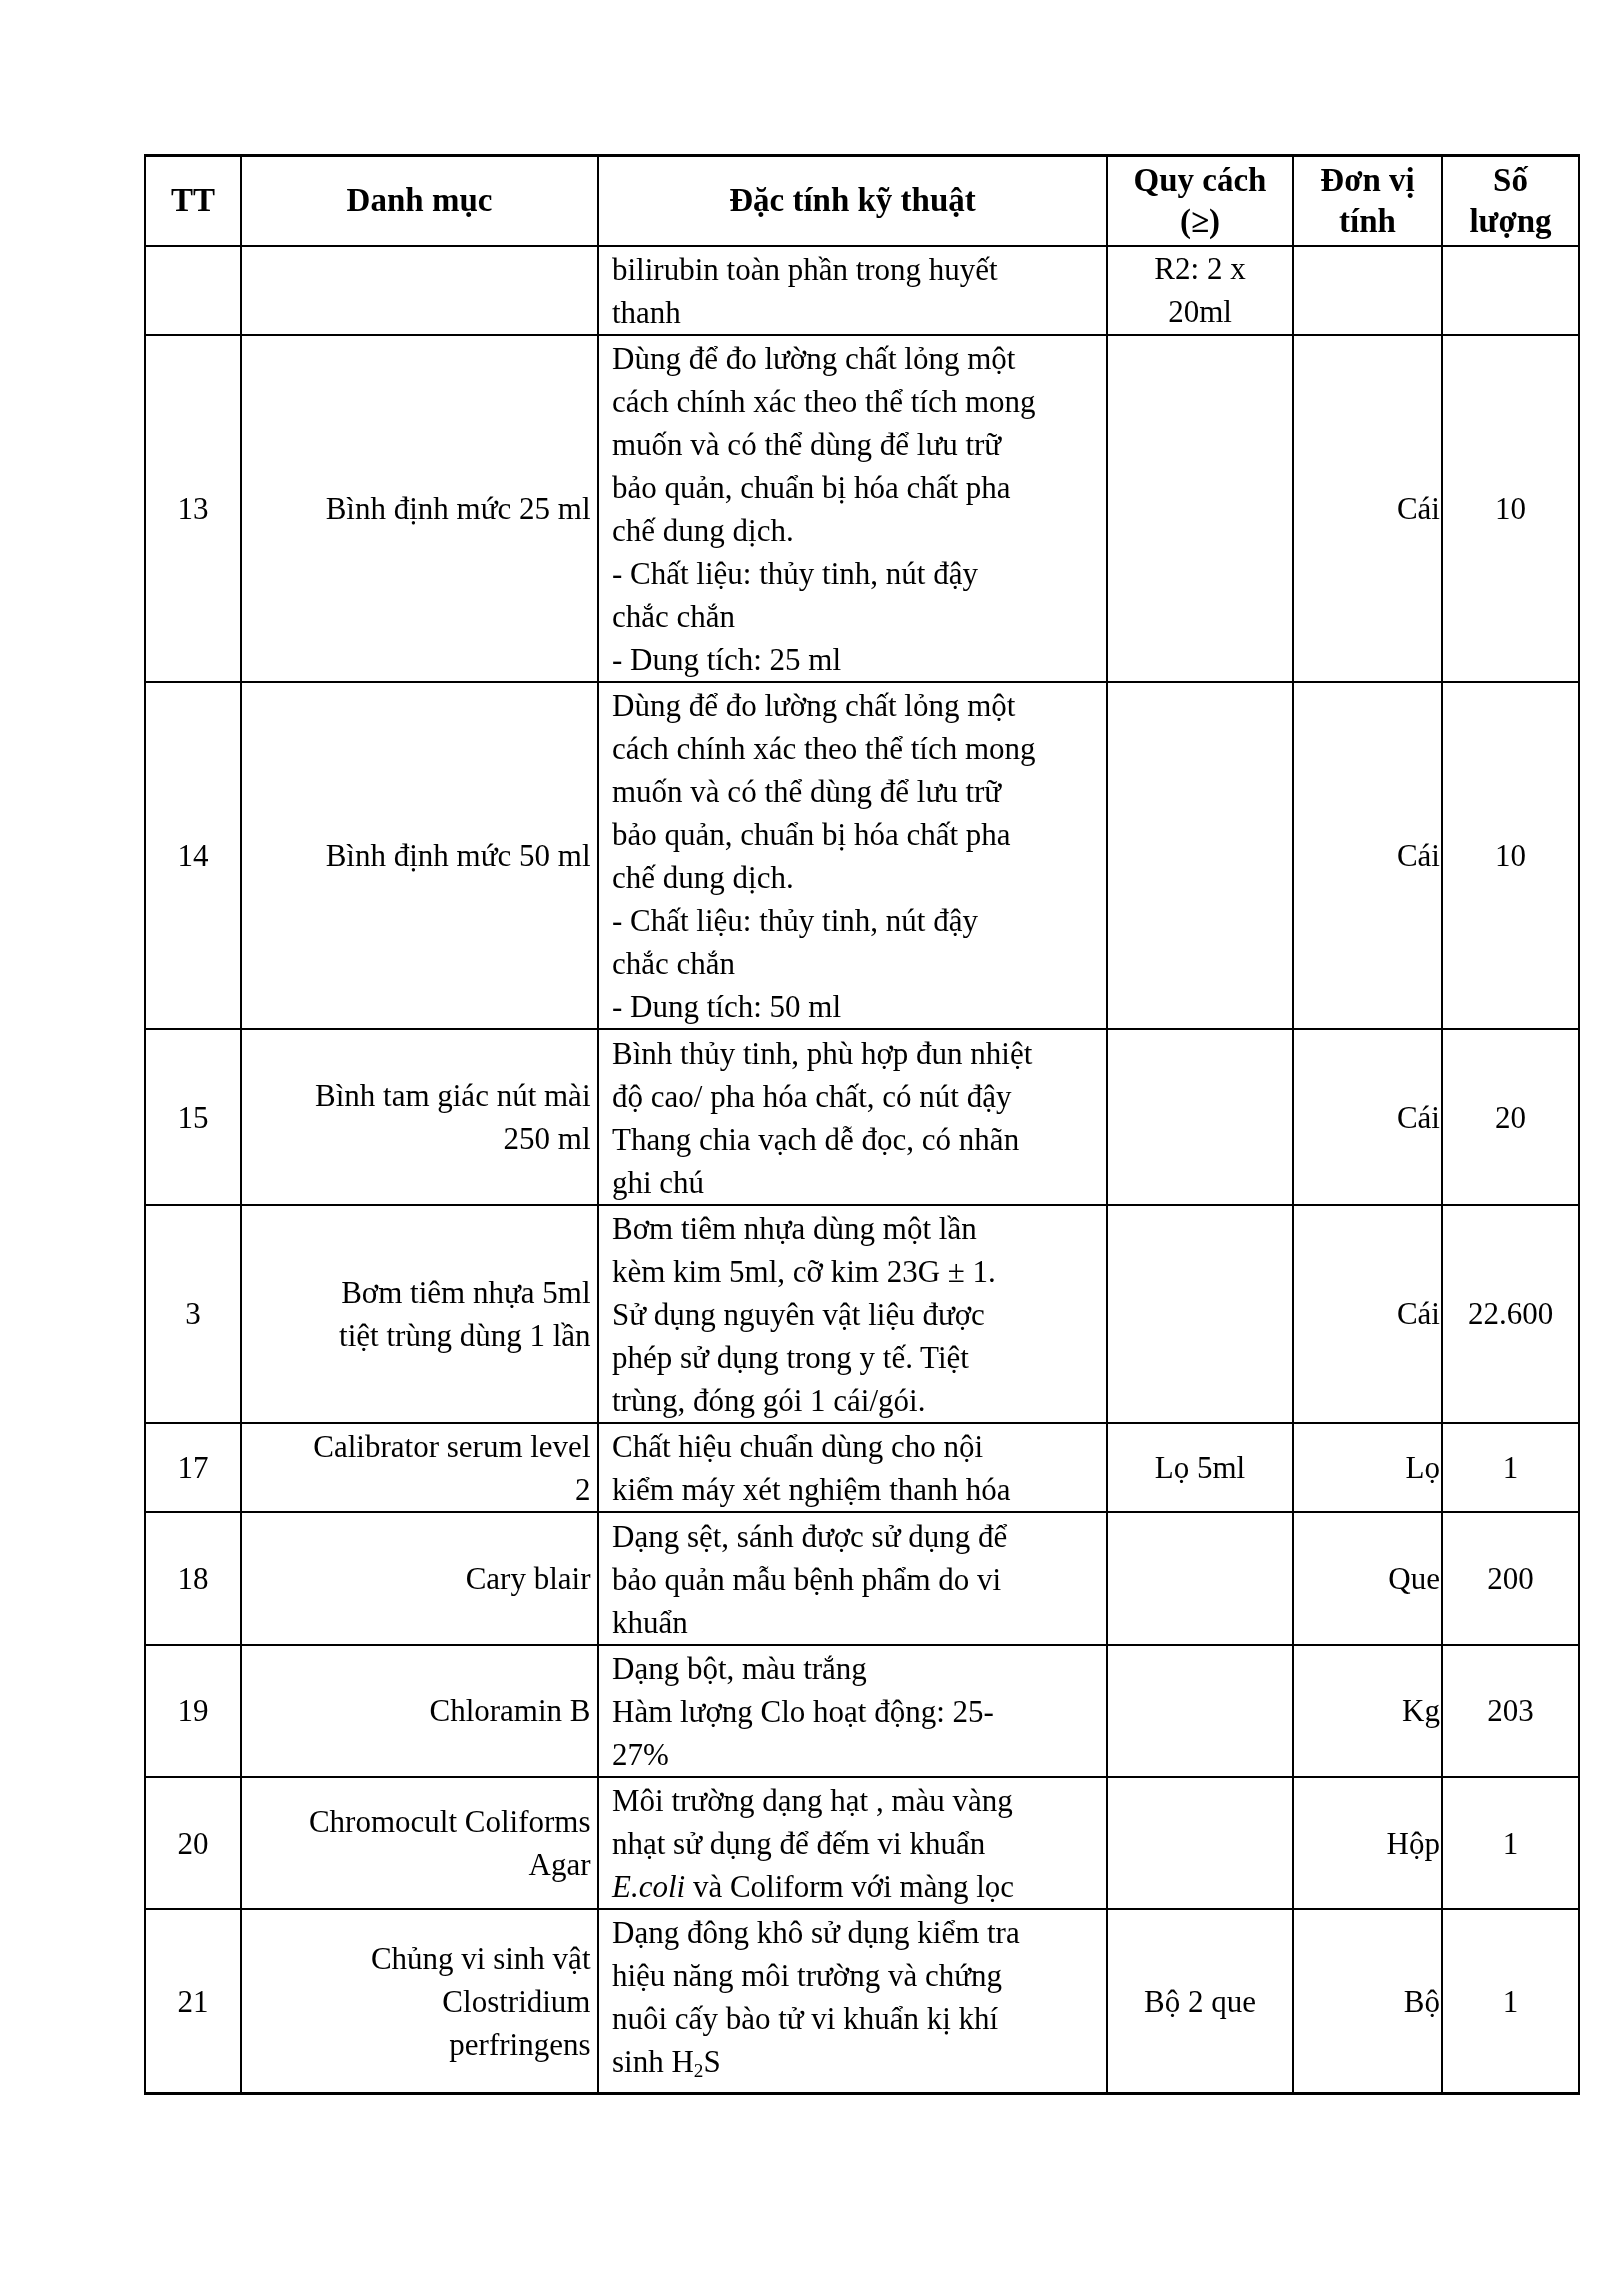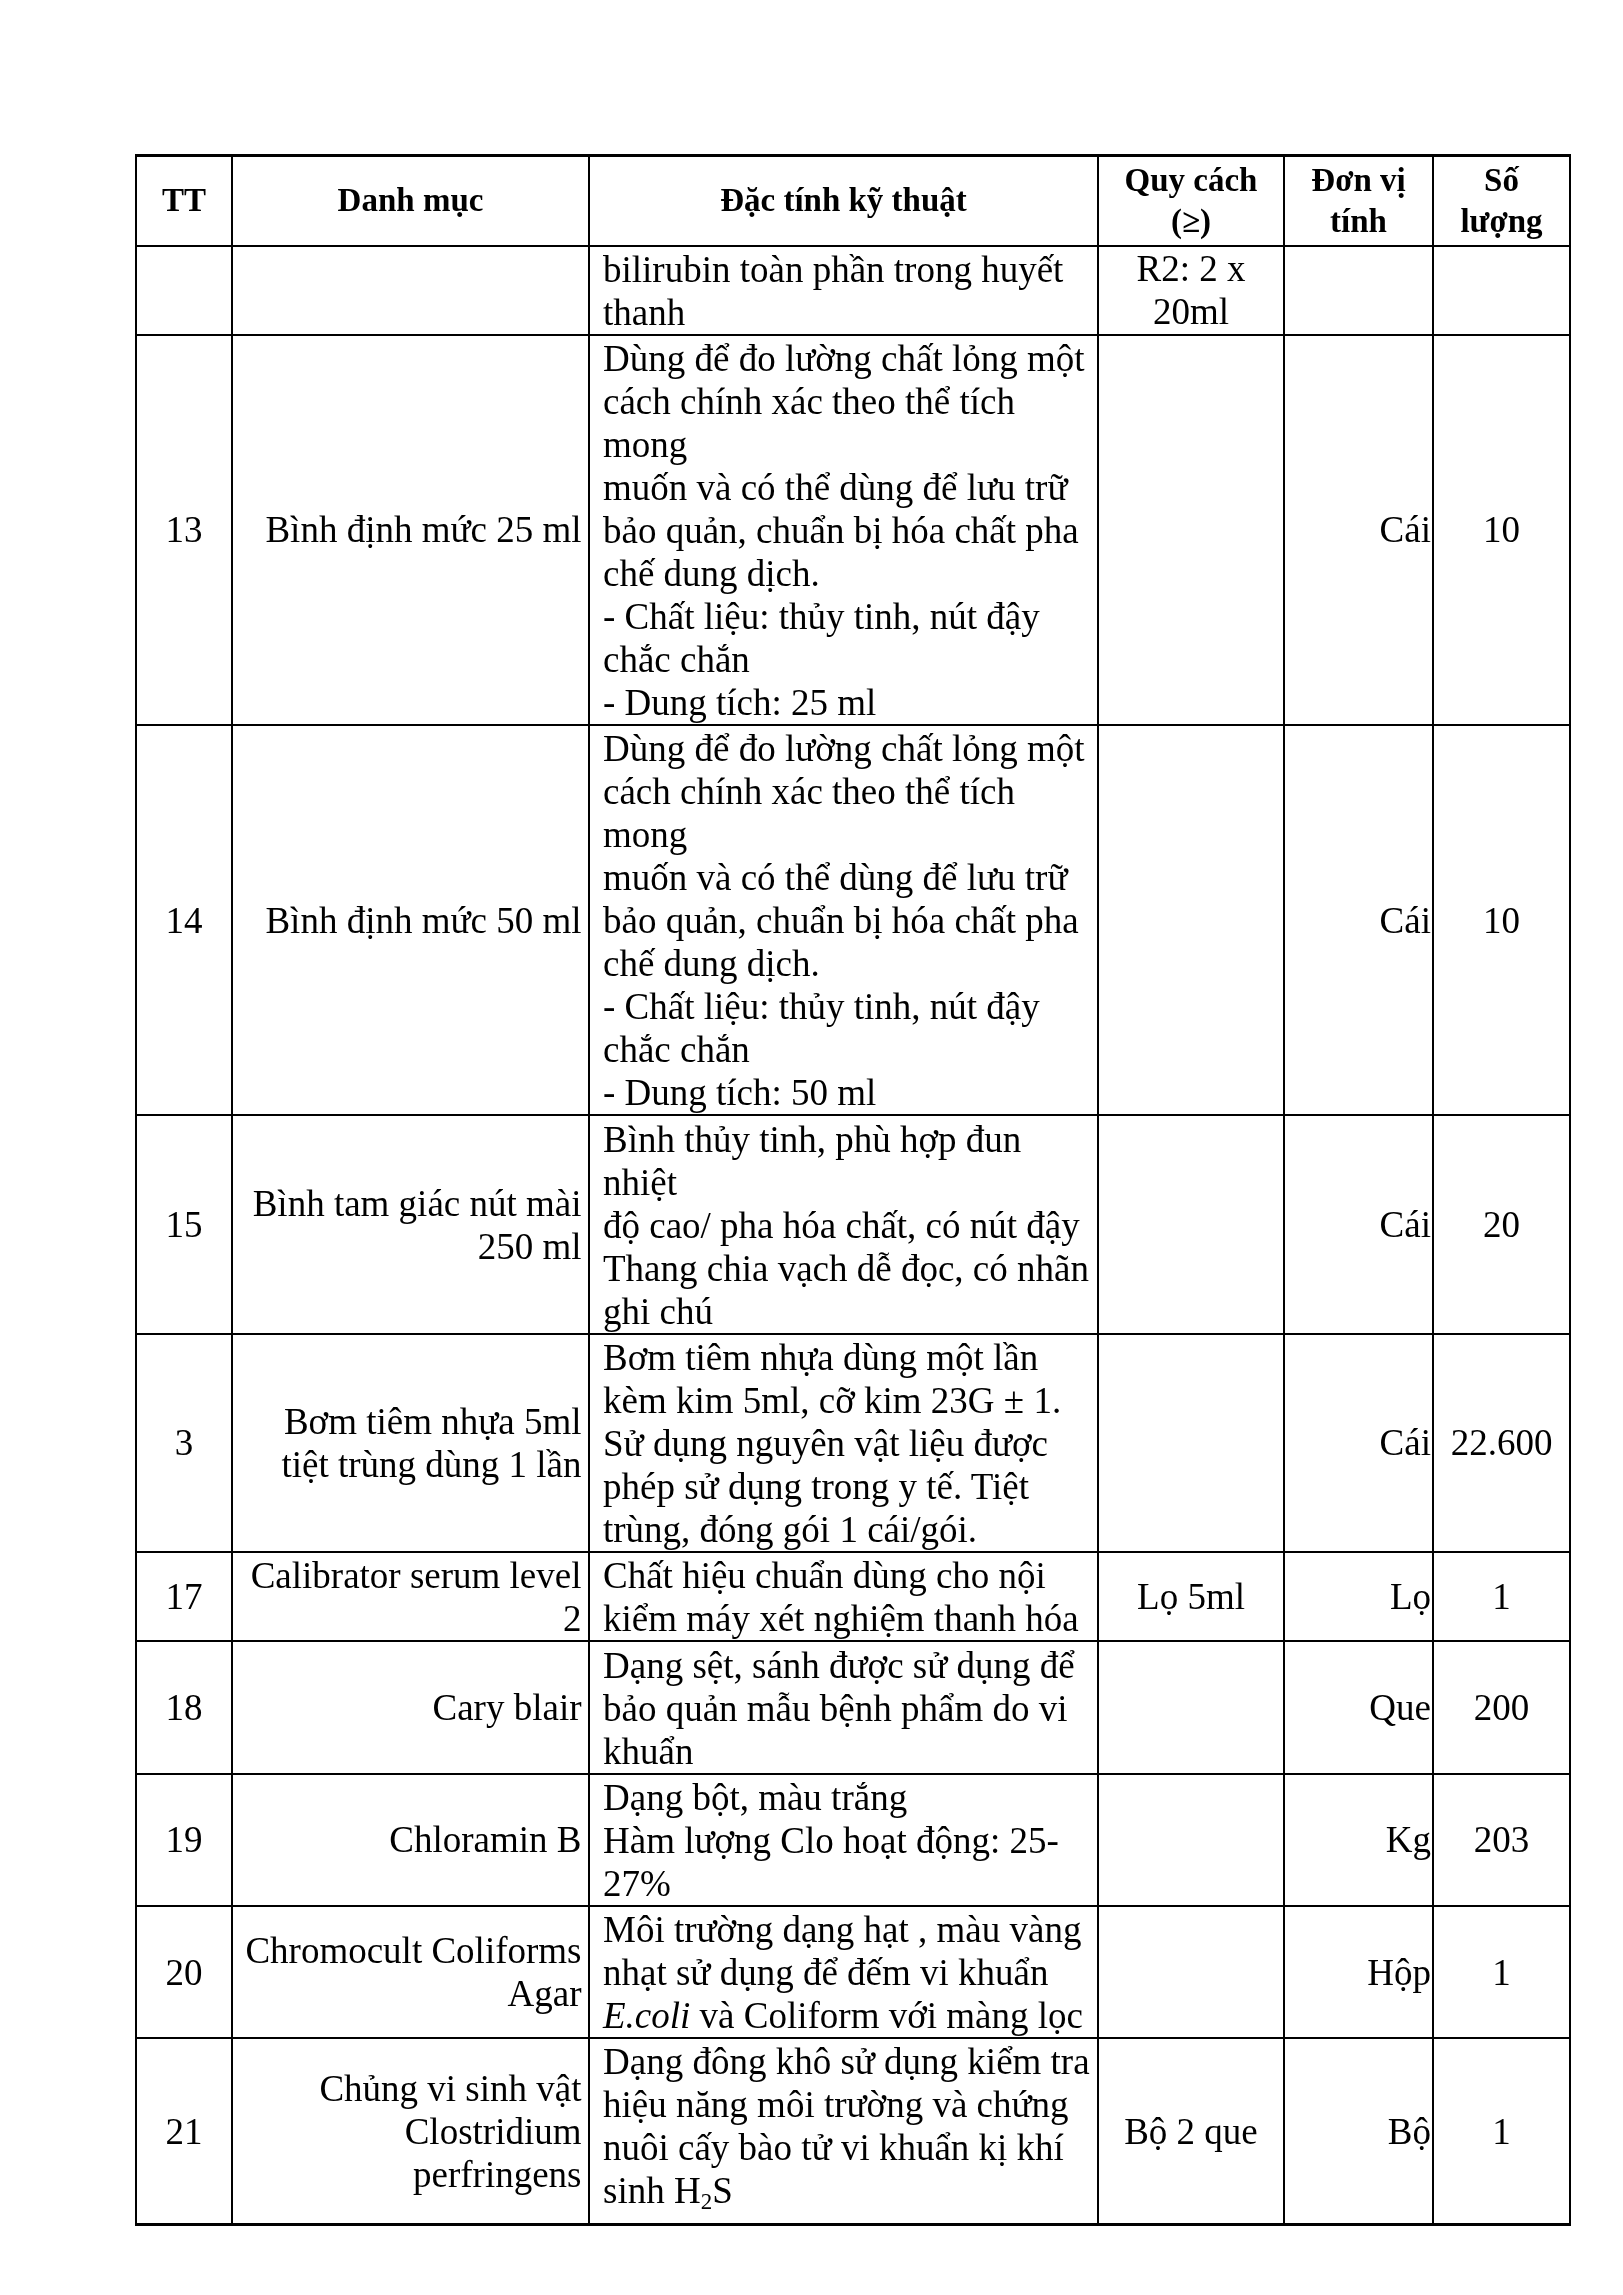"TT" .doc-page { left: 0 -> 9px }
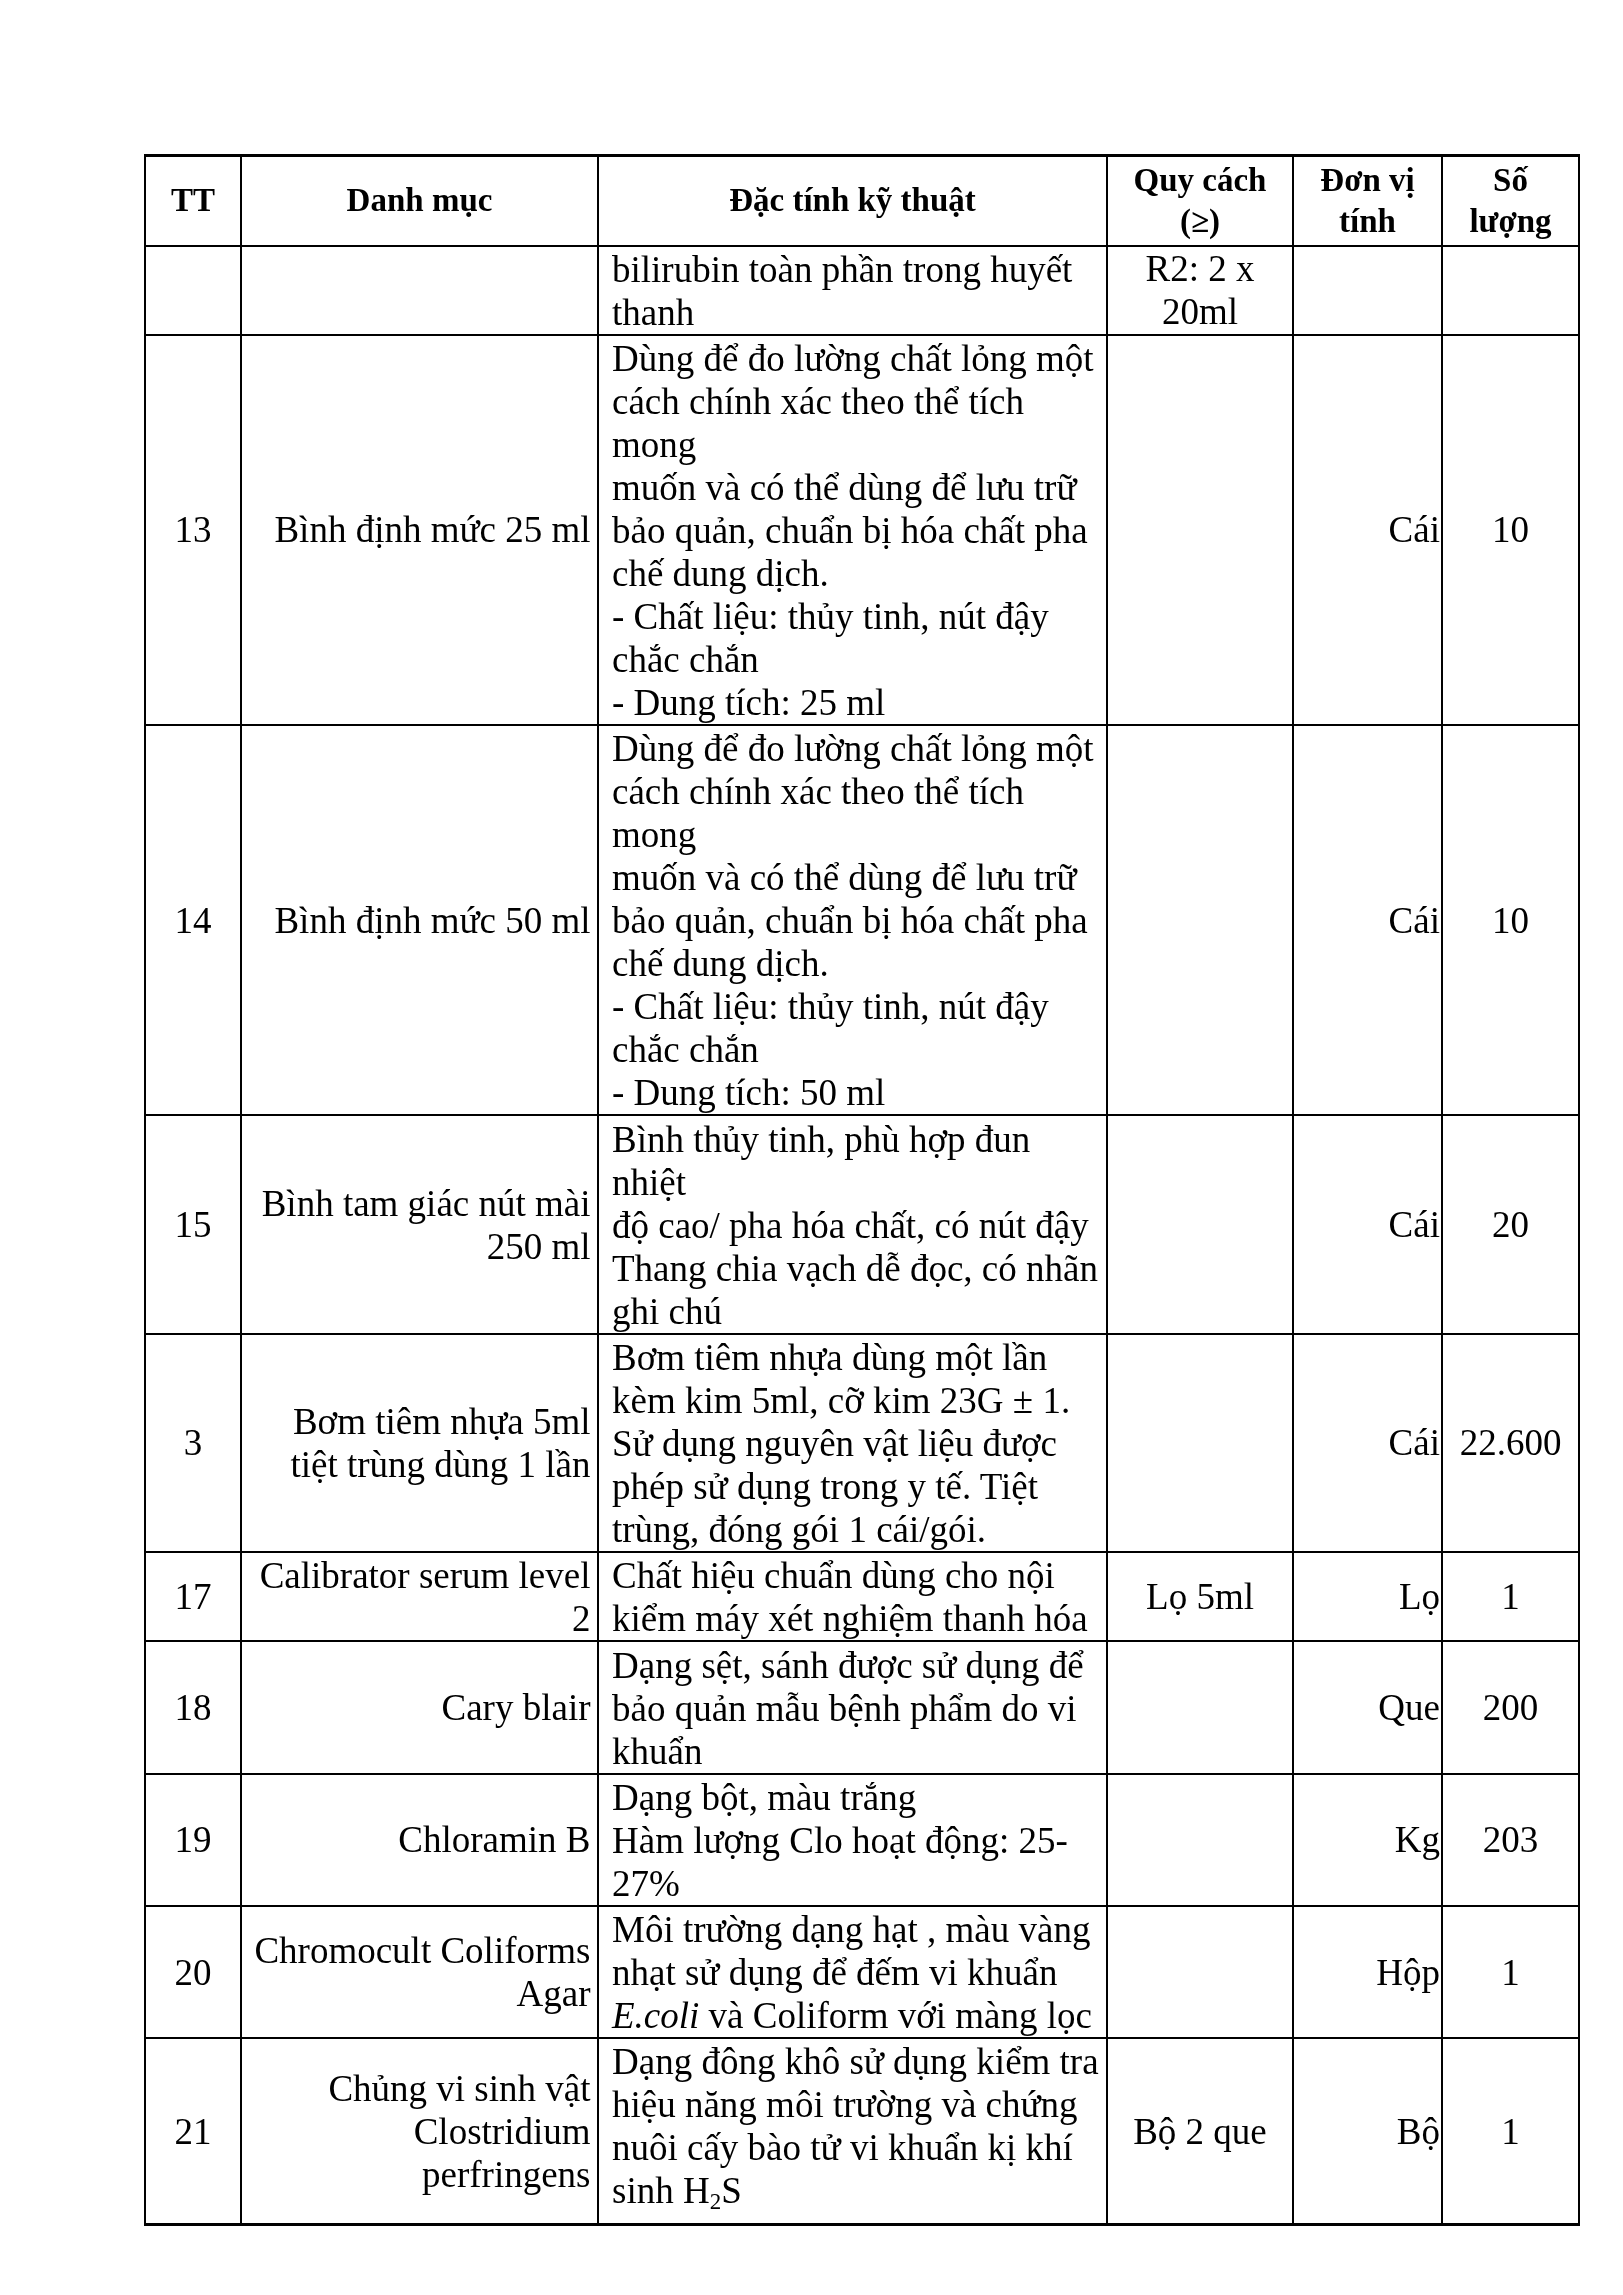"bilirubin toàn phần trong huyết" tbody td { font-size: 37px -> 31px }
